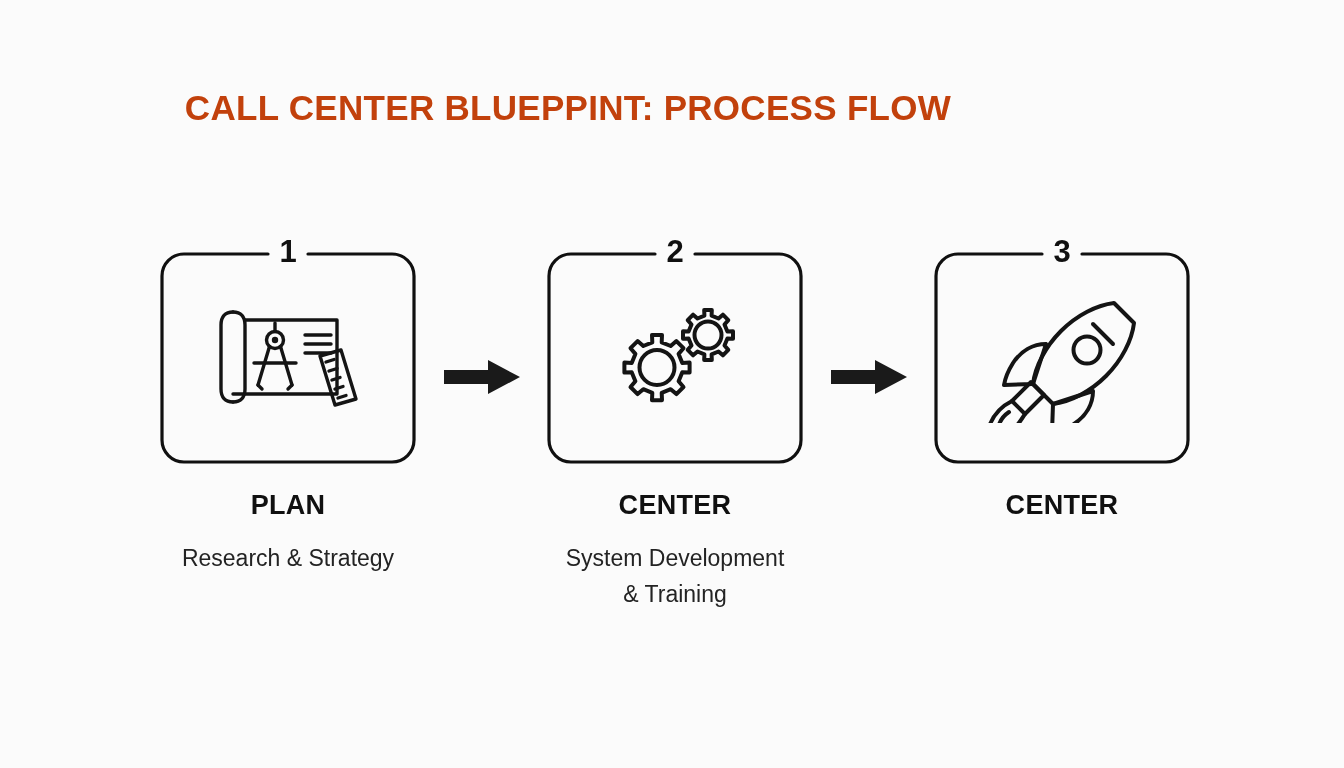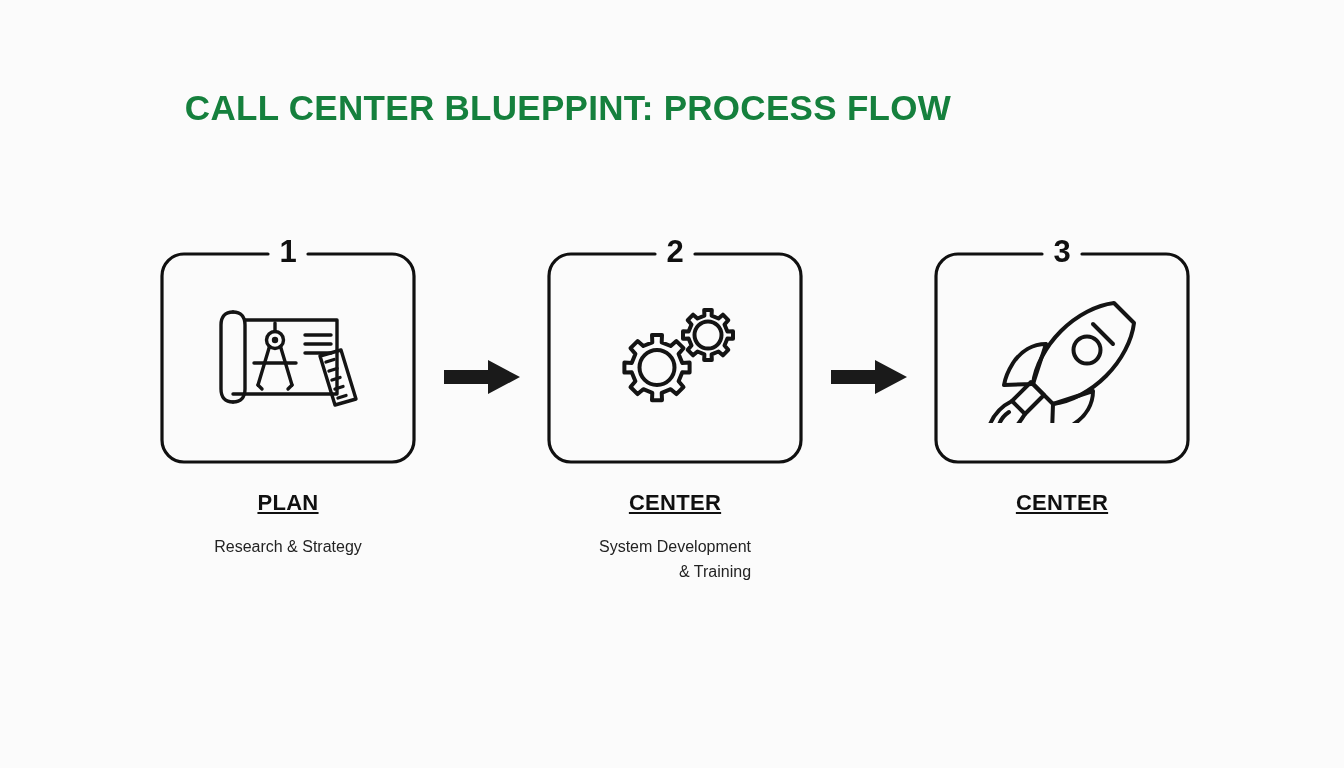"CALL CENTER BLUEPPINT: PROCESS FLOW" .slide-title { color: #15803d -> #c2410c }
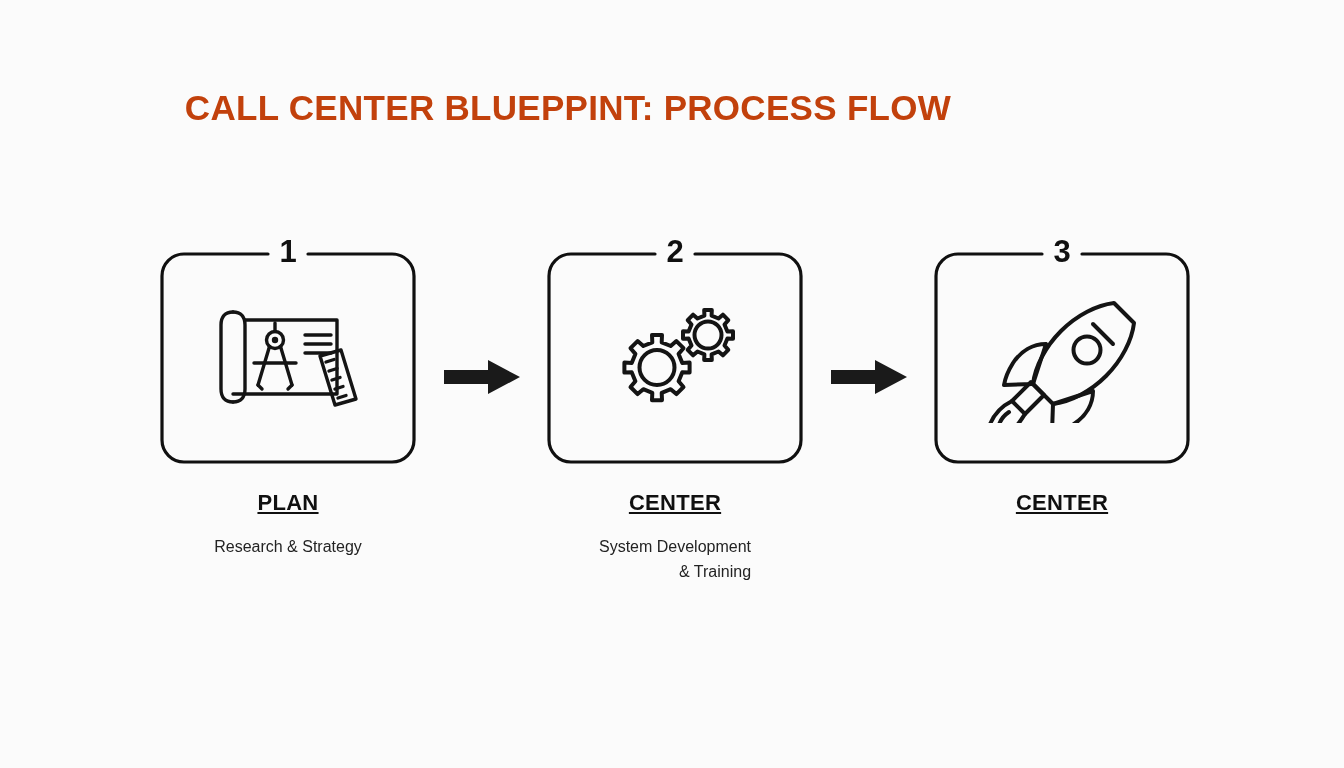"PLAN" .step-label { font-size: 22px -> 27px; text-decoration: underline -> none }
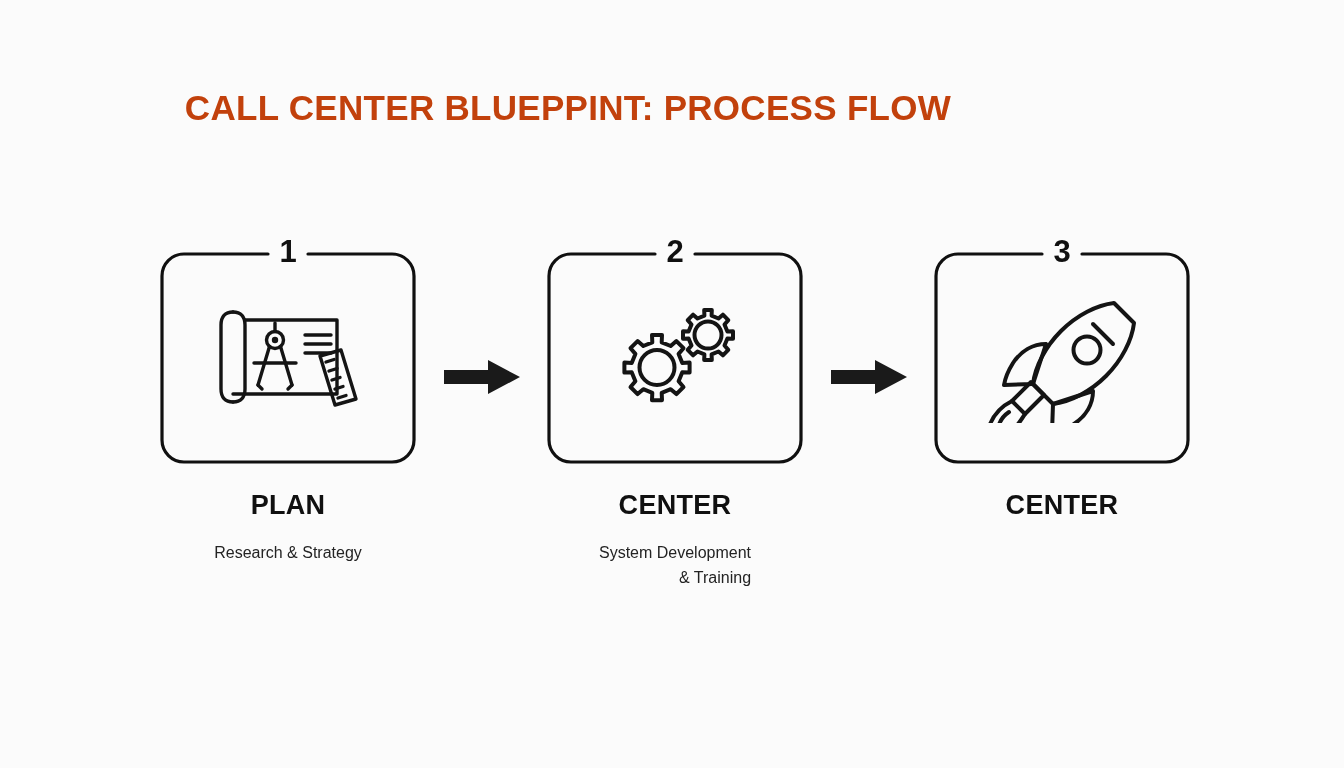"Research & Strategy" .step-desc { font-size: 16px -> 23px; text-align: right -> center }
